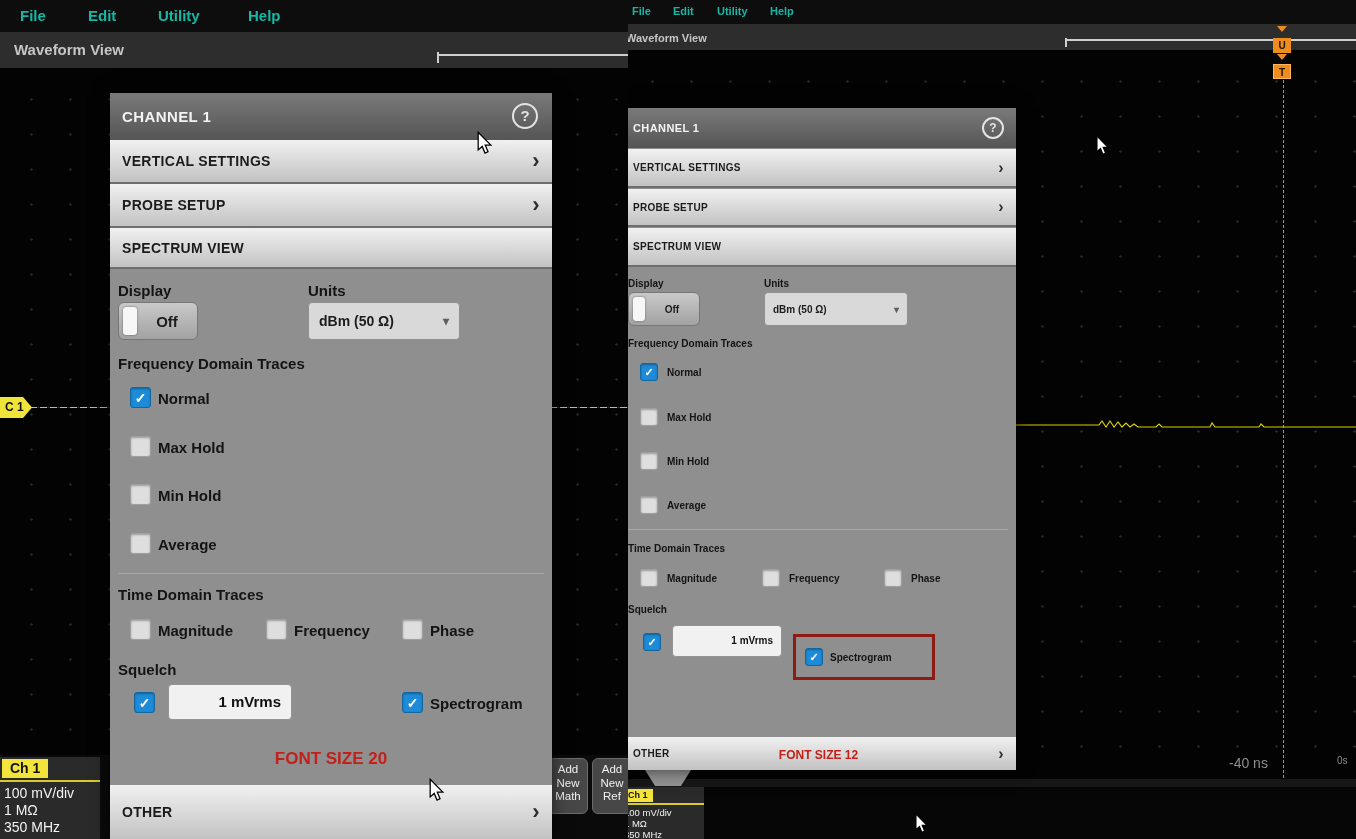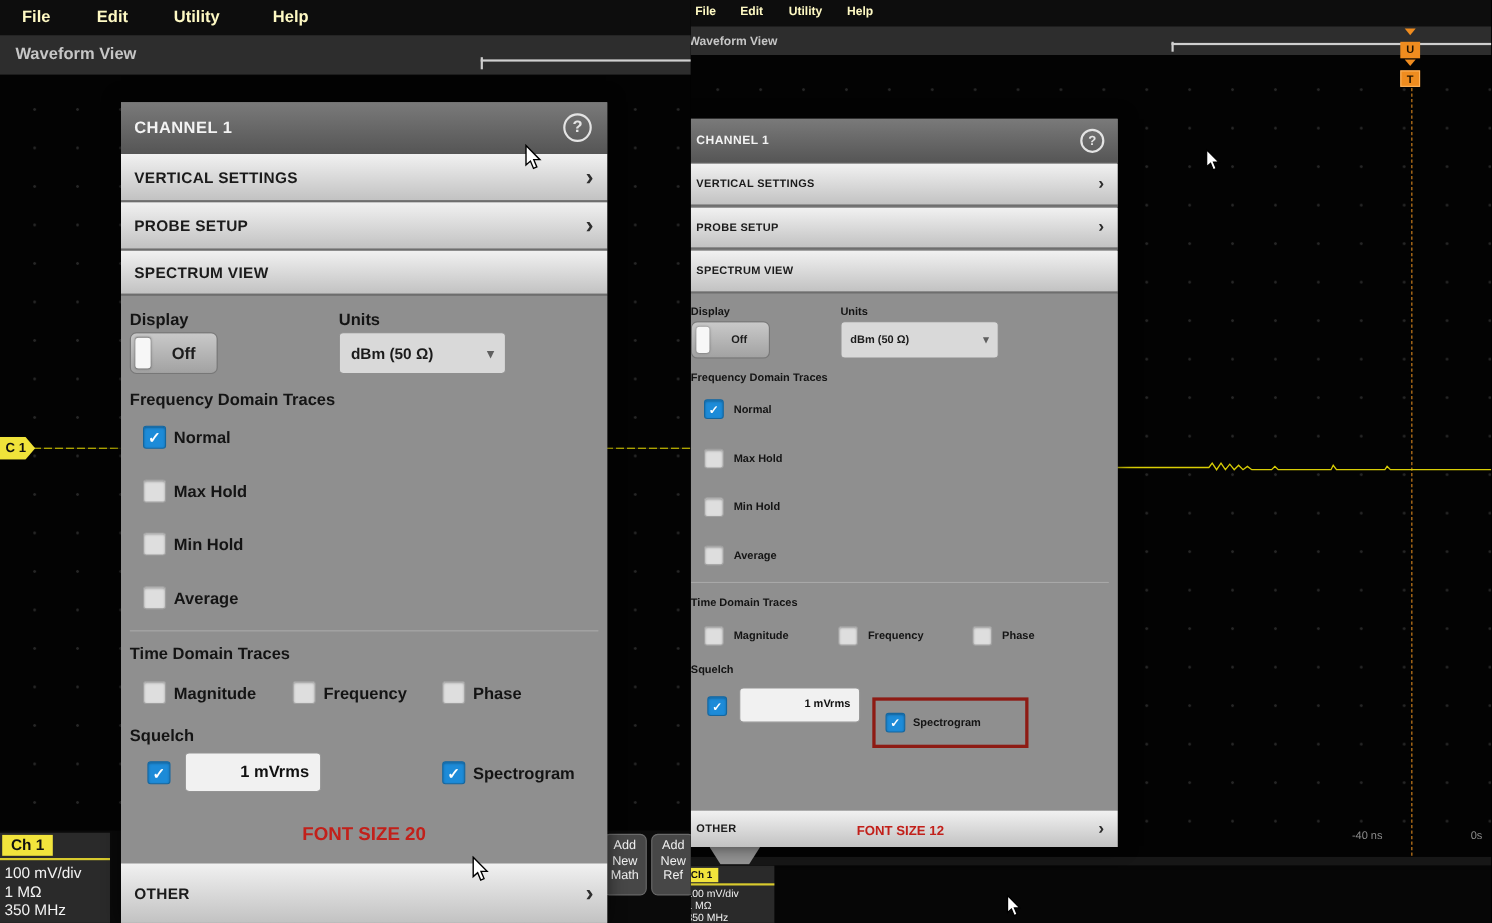"File" .menu-item { color: #fef9c3 -> #14b8a6 }
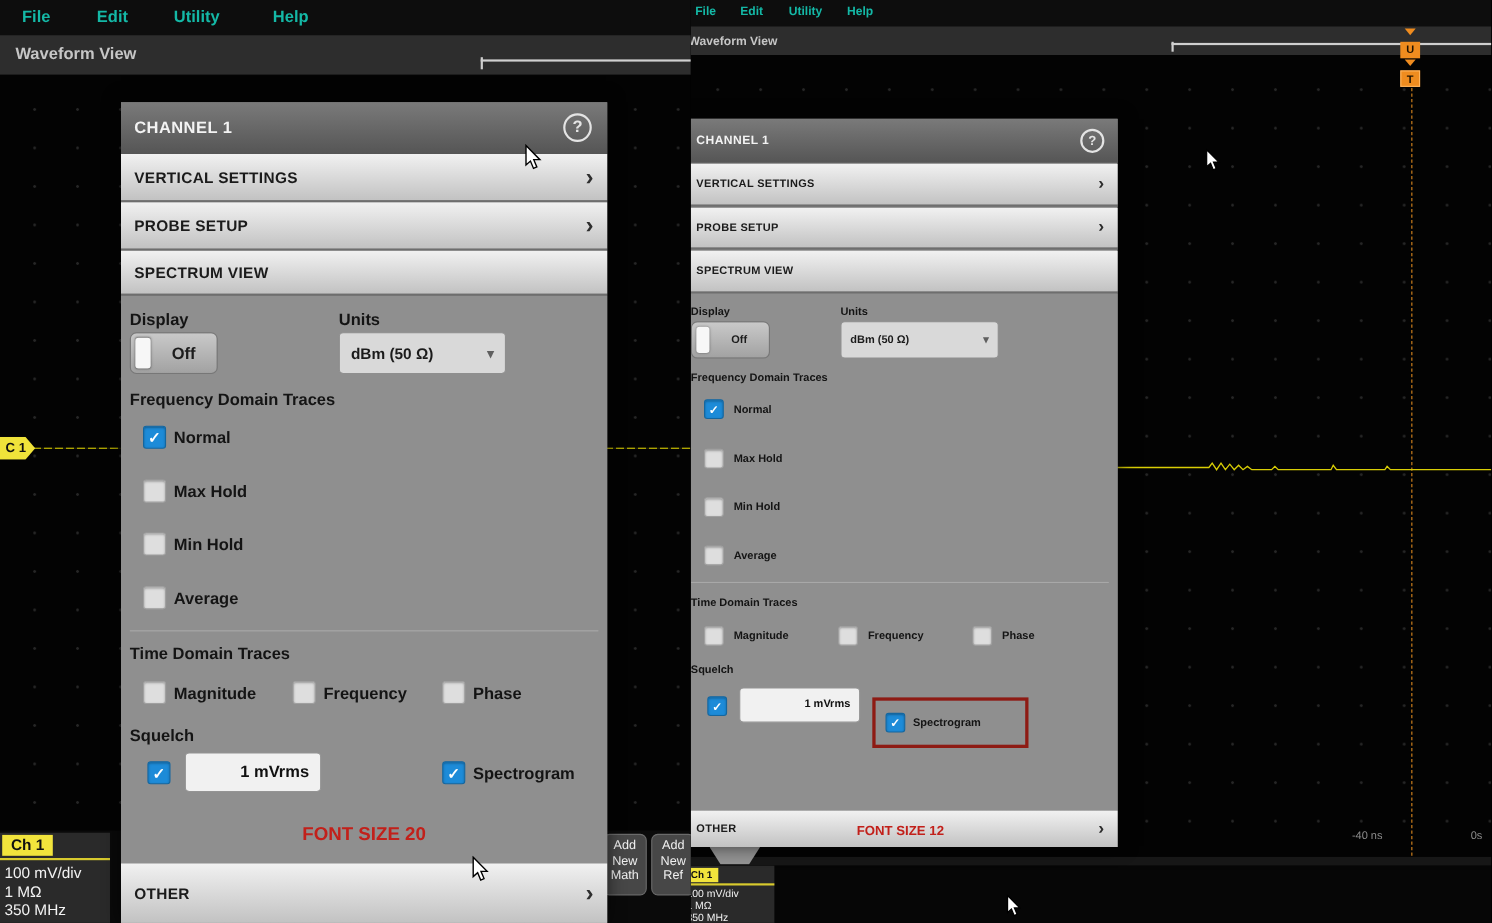"-40 ns" span.tl { font-size: 10px -> 14px }
